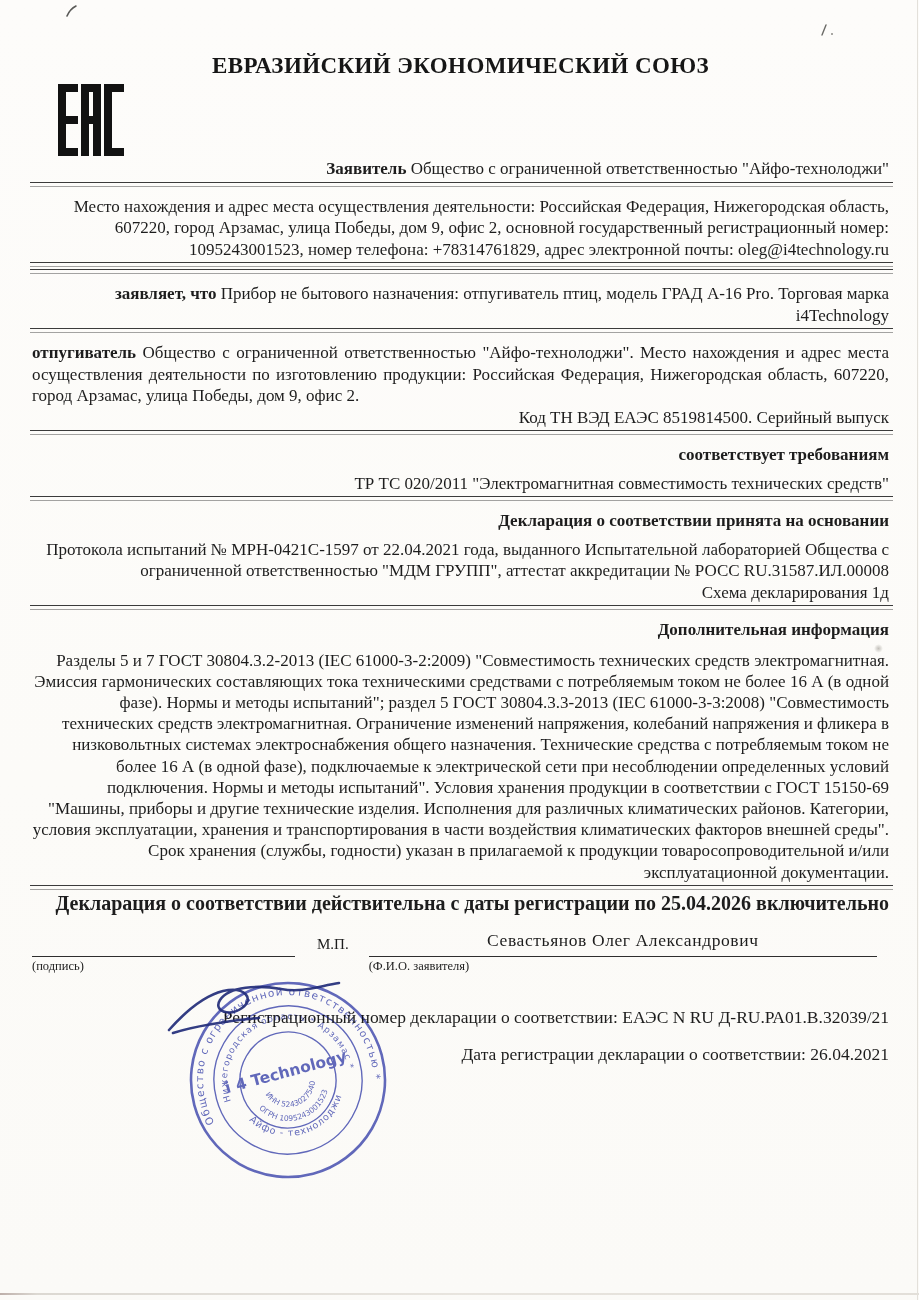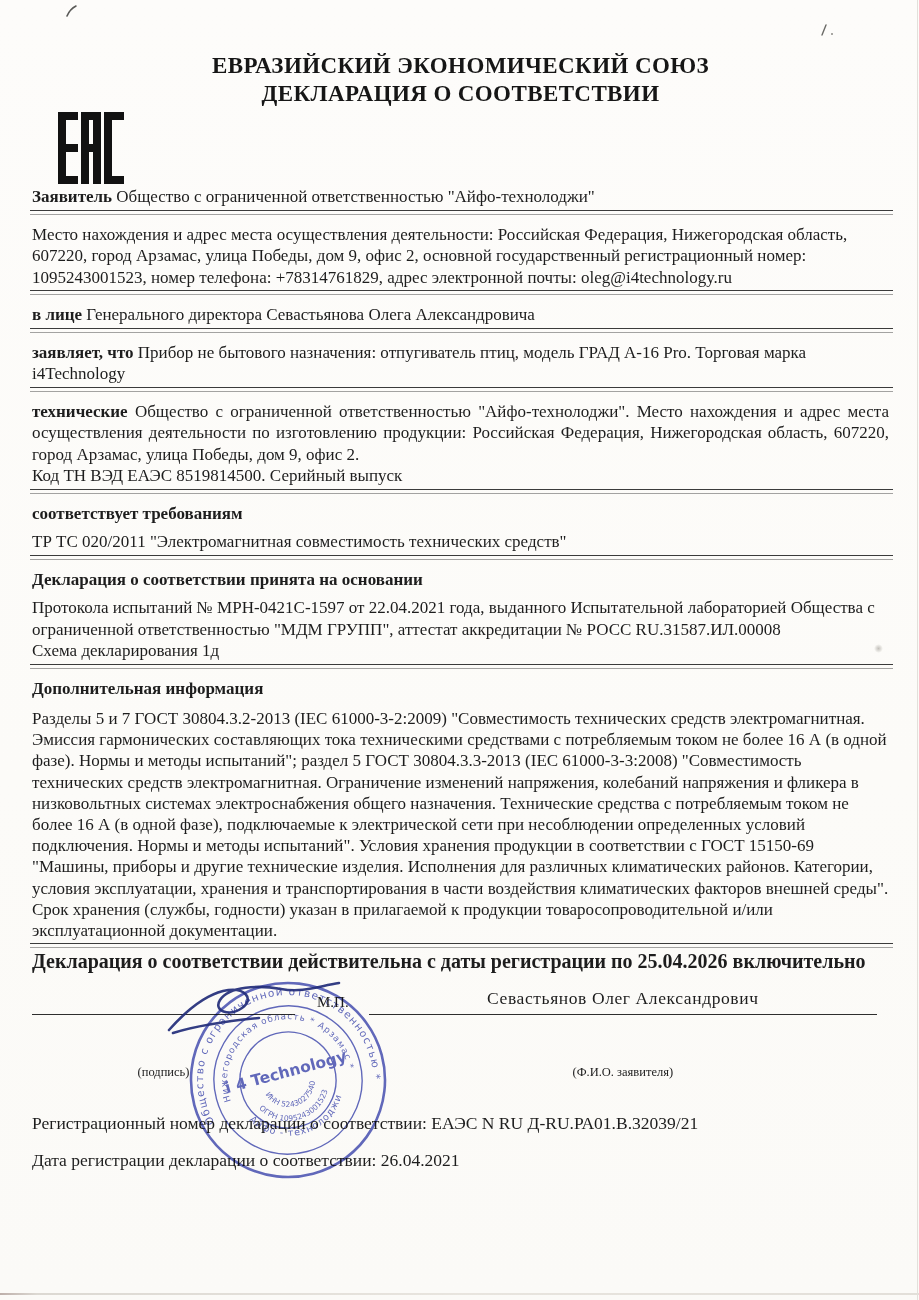"ДЕКЛАРАЦИЯ О СООТВЕТСТВИИ" div { html: <div>ДЕКЛАРАЦИЯ О СООТВЕТСТВИИ</div> -> none }
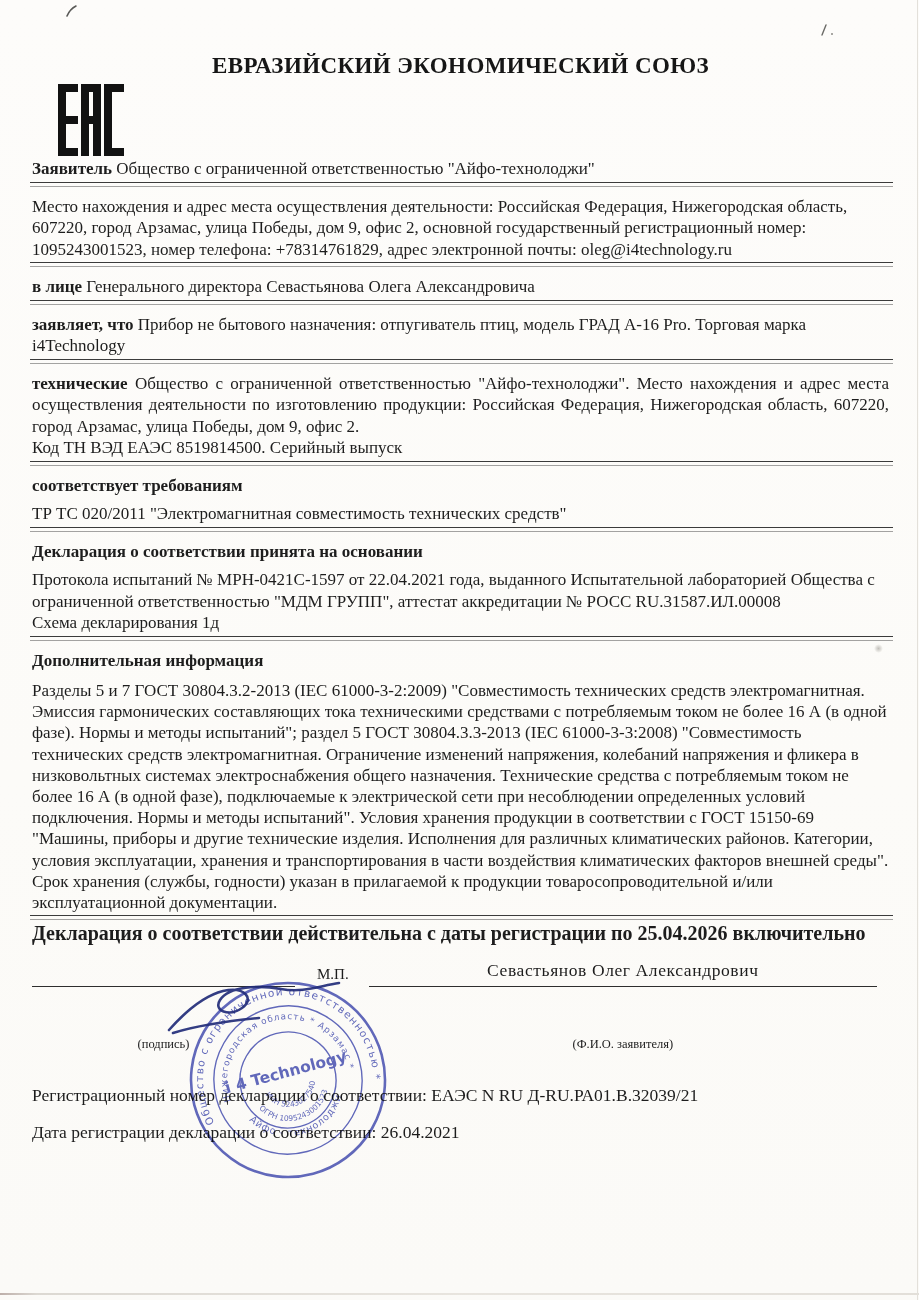"Заявитель Общество с ограниченной" p { text-align: none -> right }
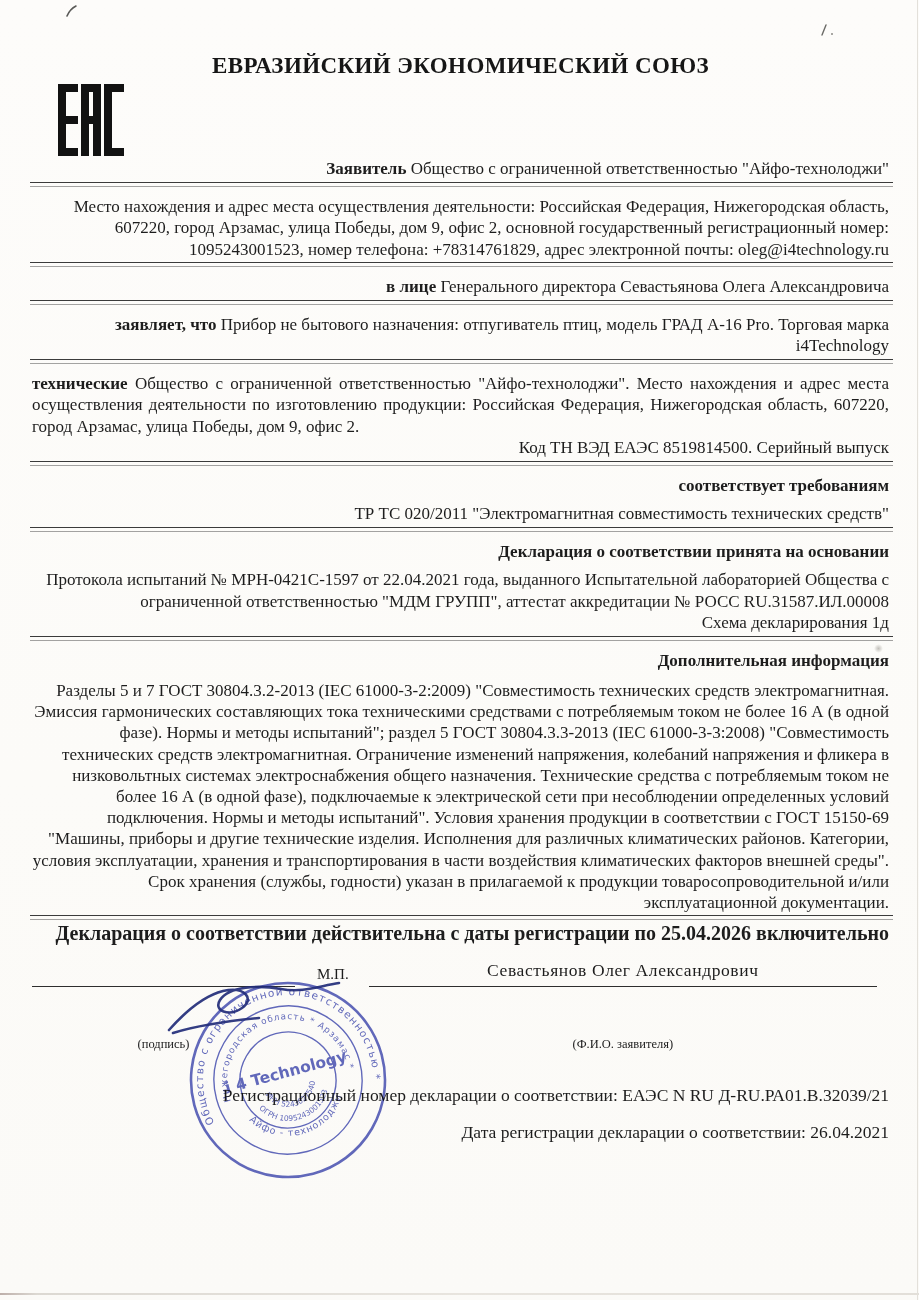"в лице Генерального директора" p.para { html: <p><span>в лице</span> <span>Генерального директора Севастьянова Олега Александровича</span></p> -> none }
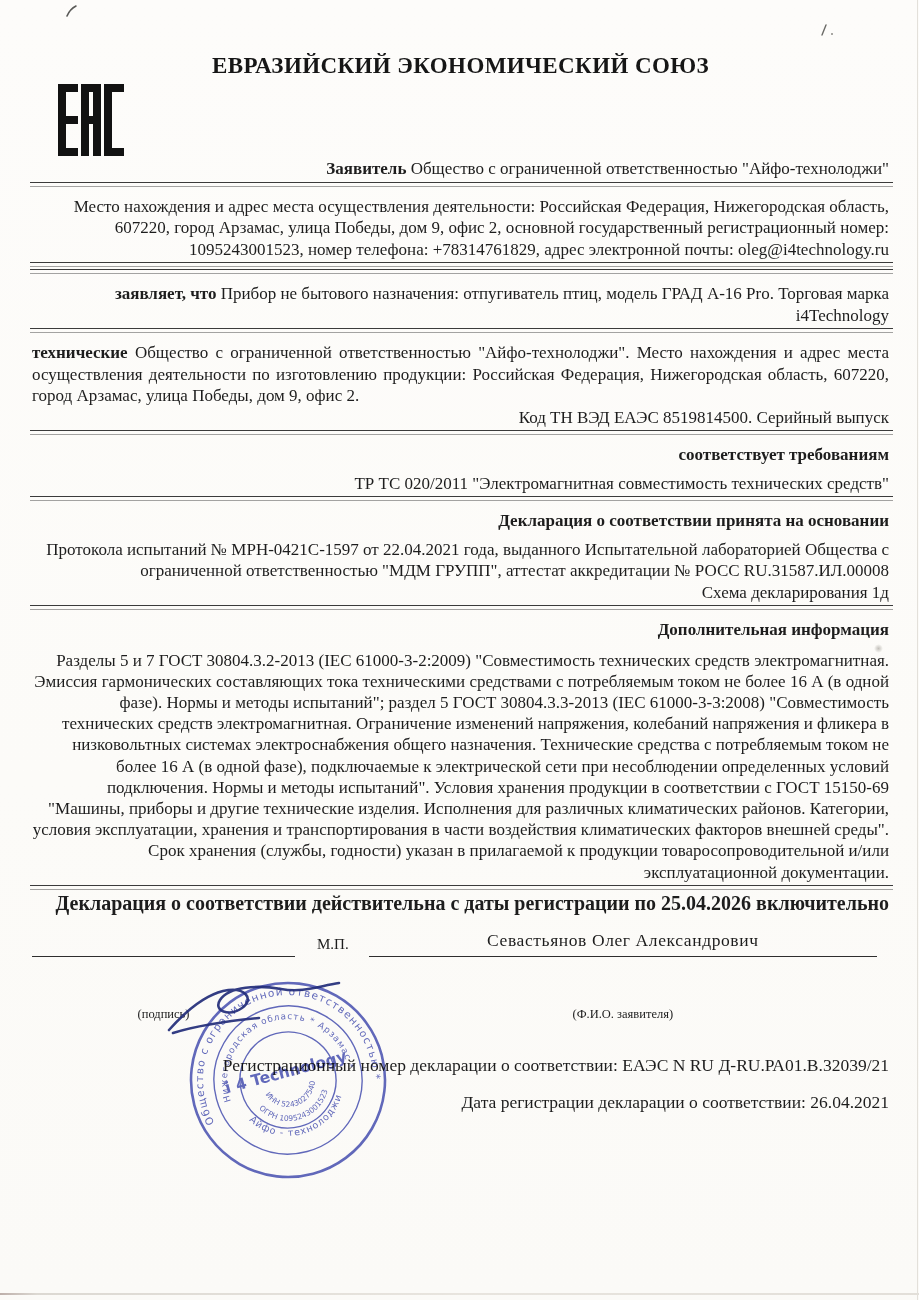"технические" span.lbl { text: технические -> отпугиватель }
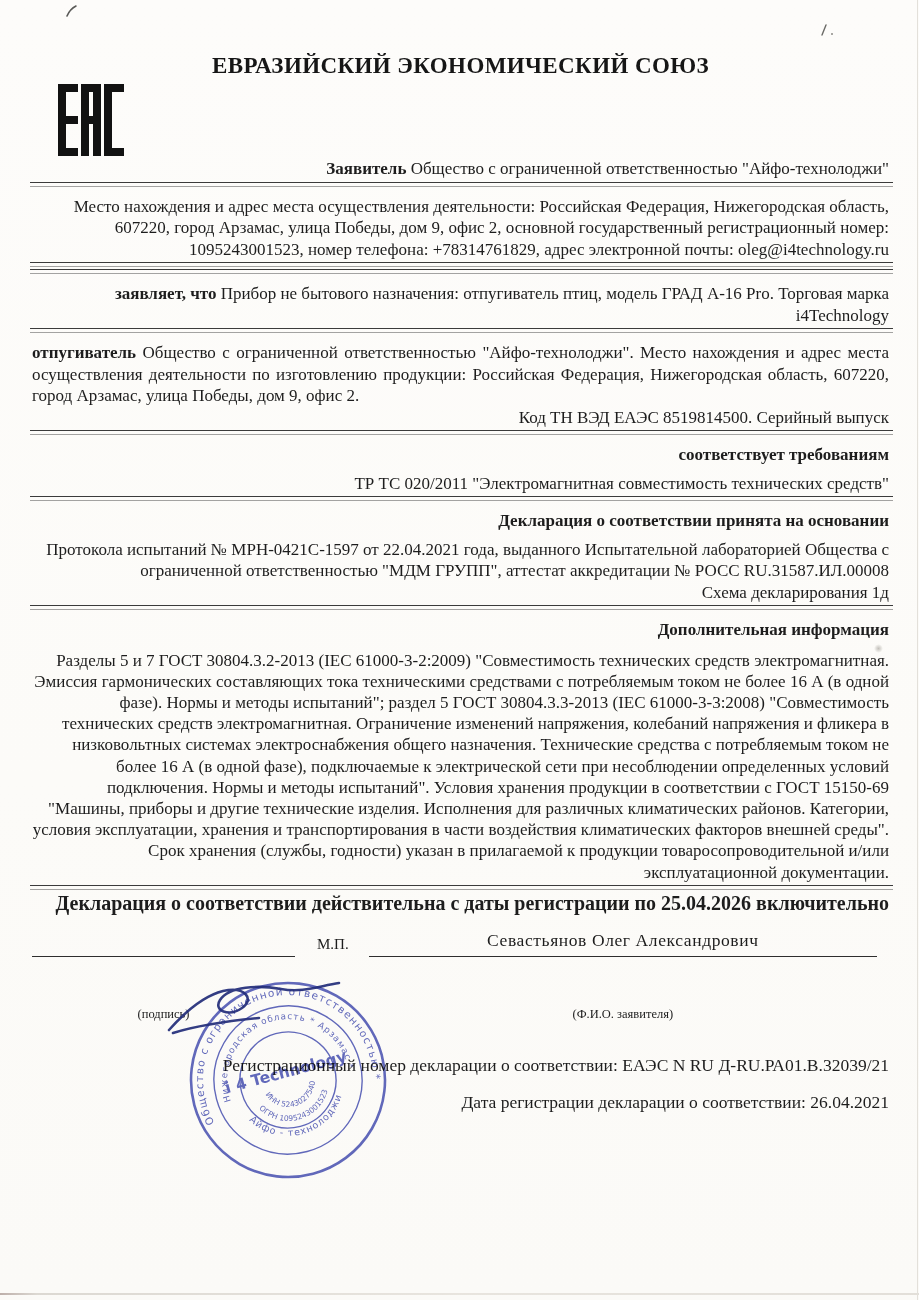"(подпись)" .sig-cap { margin-top: 48px -> none; text-align: center -> none }
